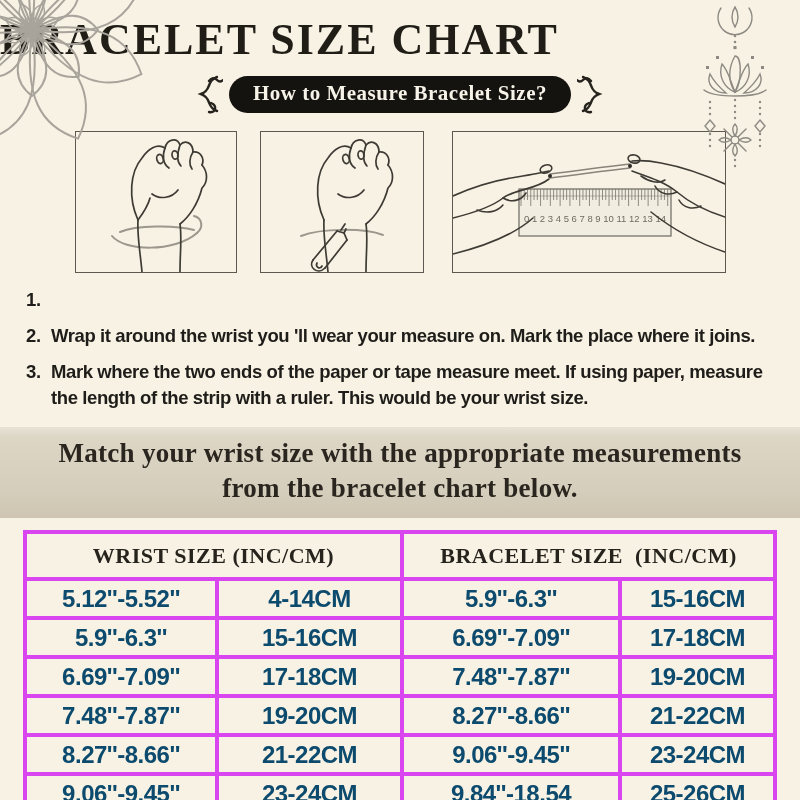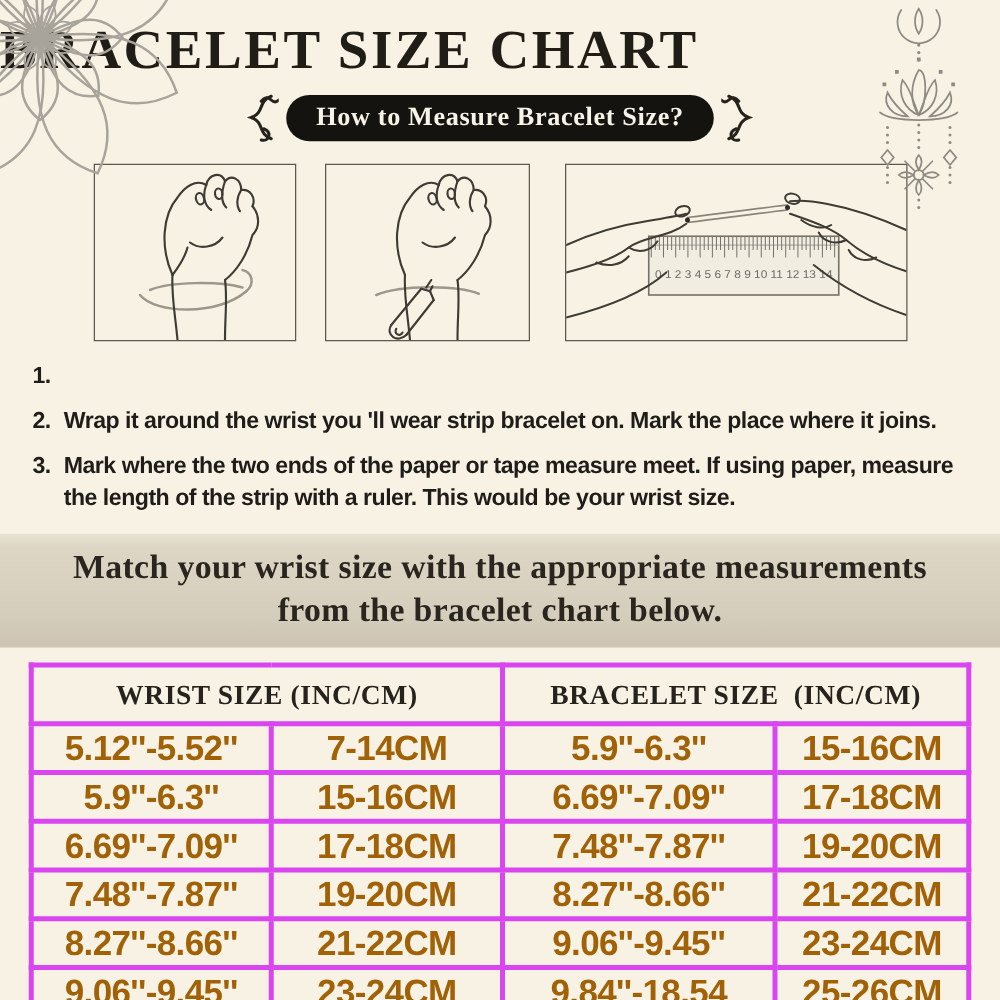"Wrap it around the wrist" span { text: strip bracelet -> your measure }
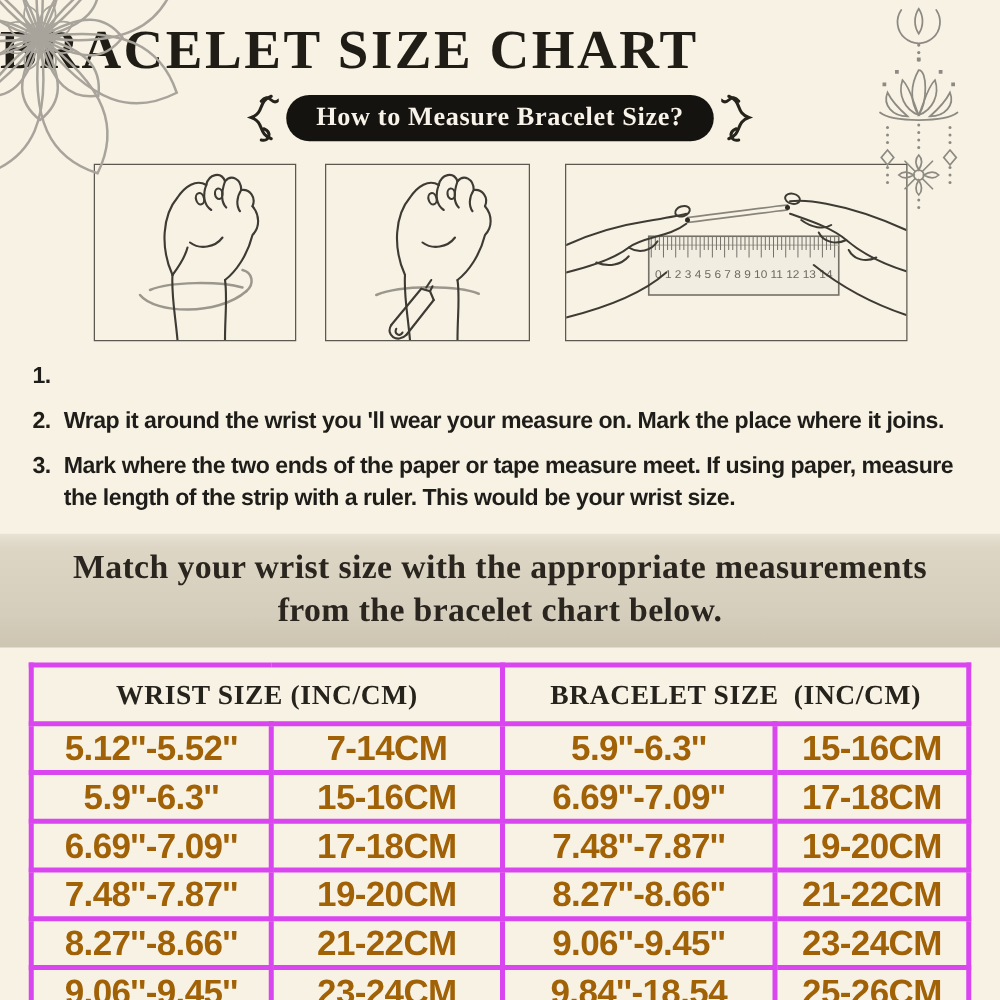"5.12''-5.52''" table.size td { color: #a16207 -> #0c4a6e; font-size: 28px -> 24px }
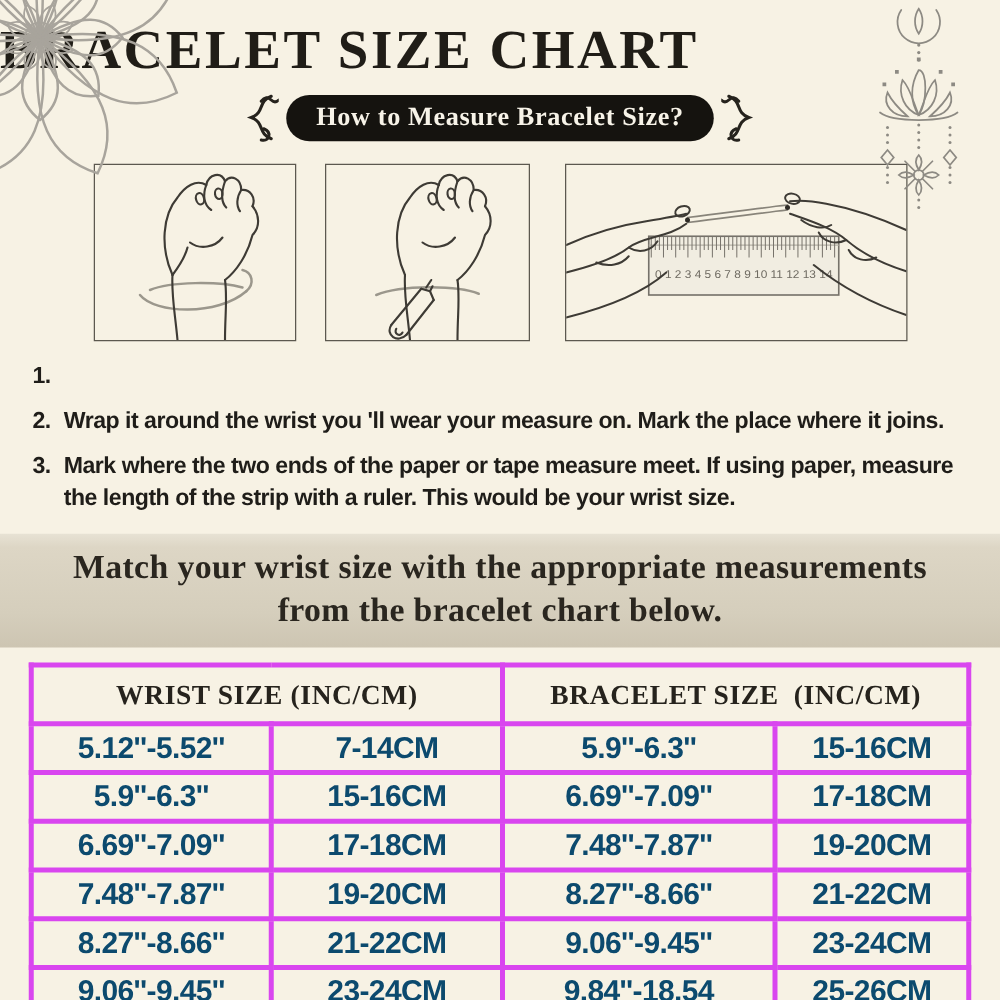"7-14CM" td { text: 7-14CM -> 4-14CM }
